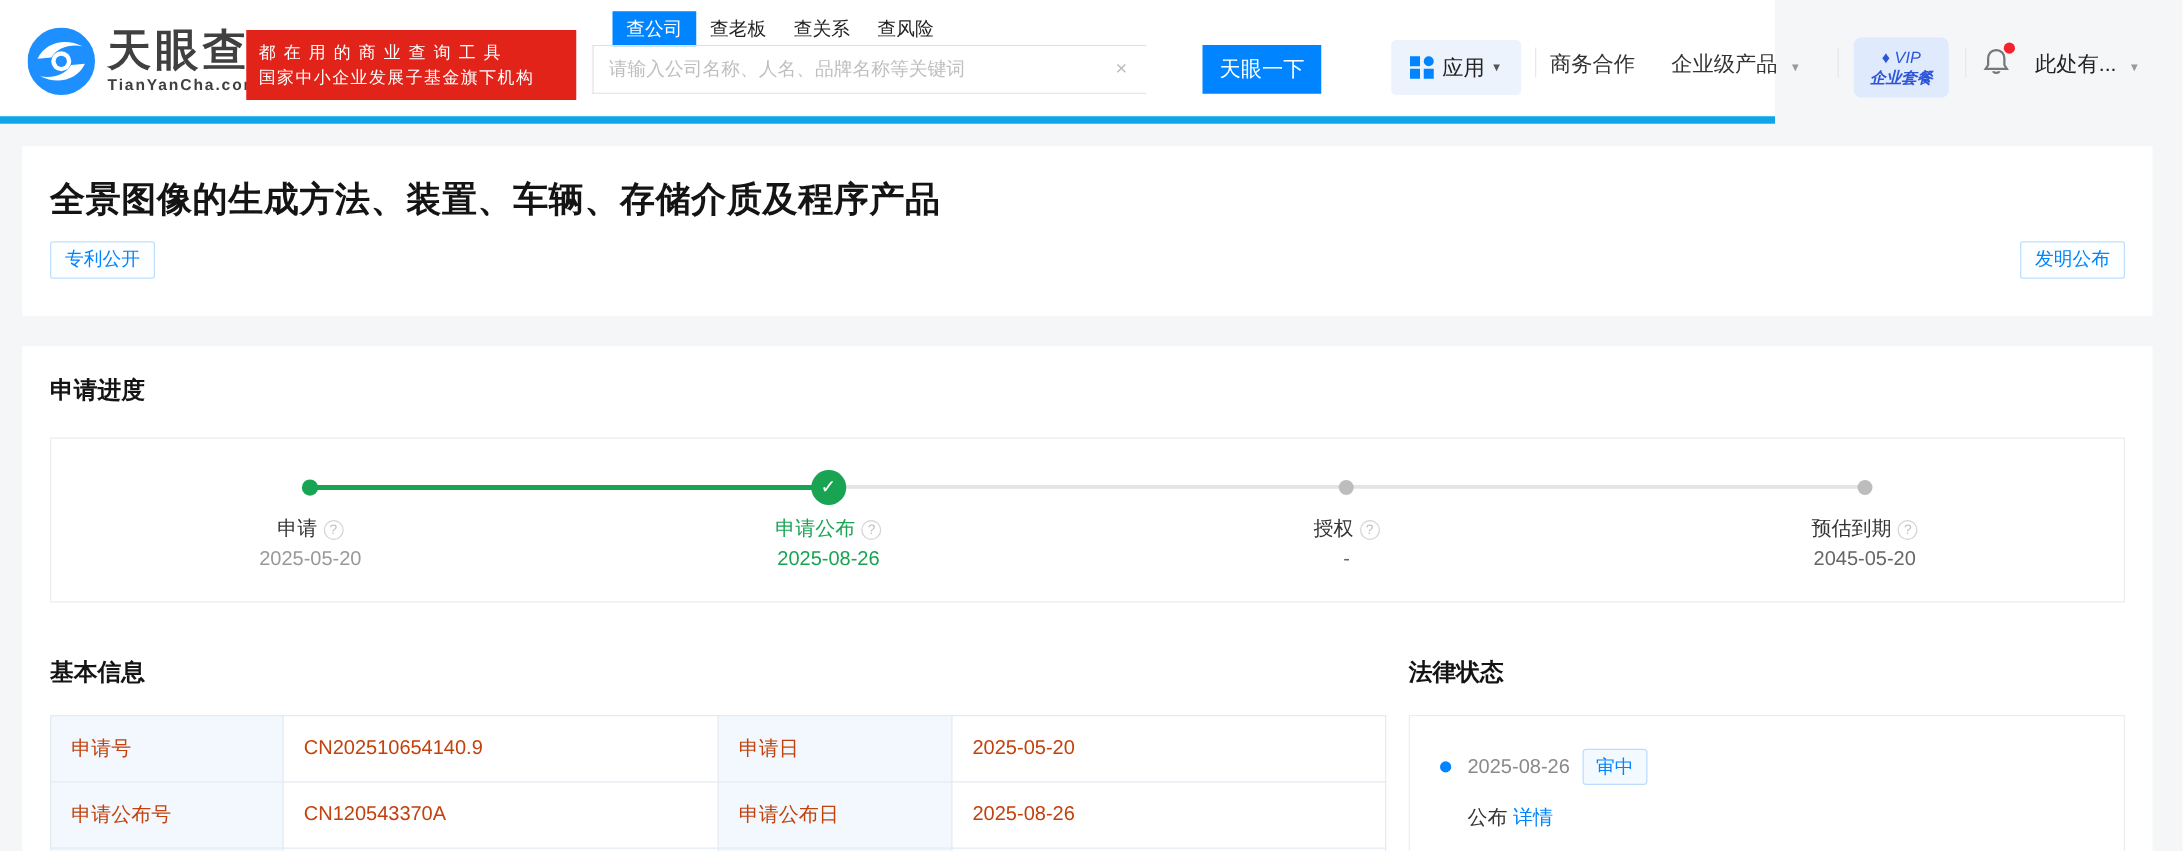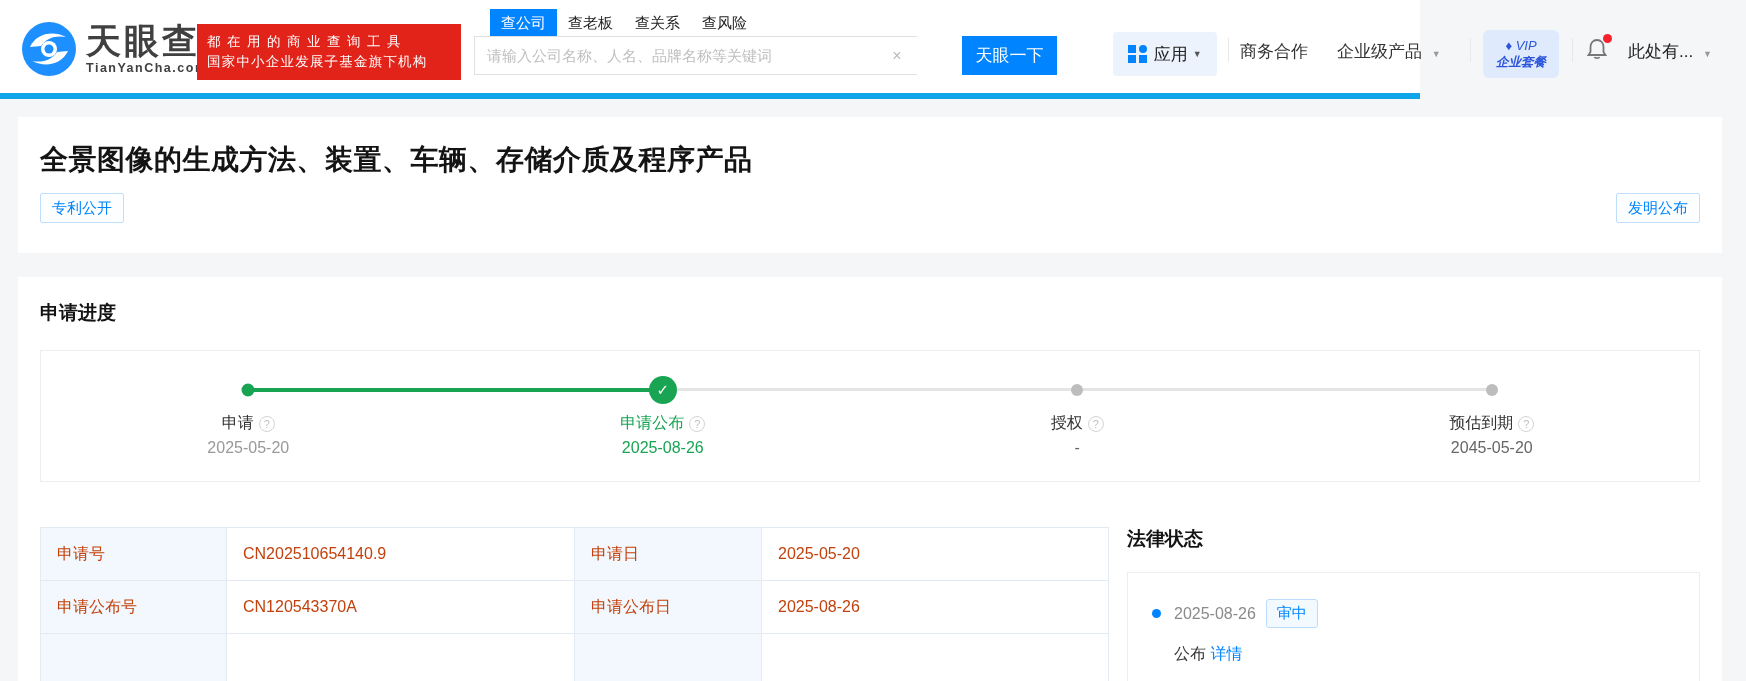"基本信息" div.sec-h { html: none -> <div>基本信息</div> }
